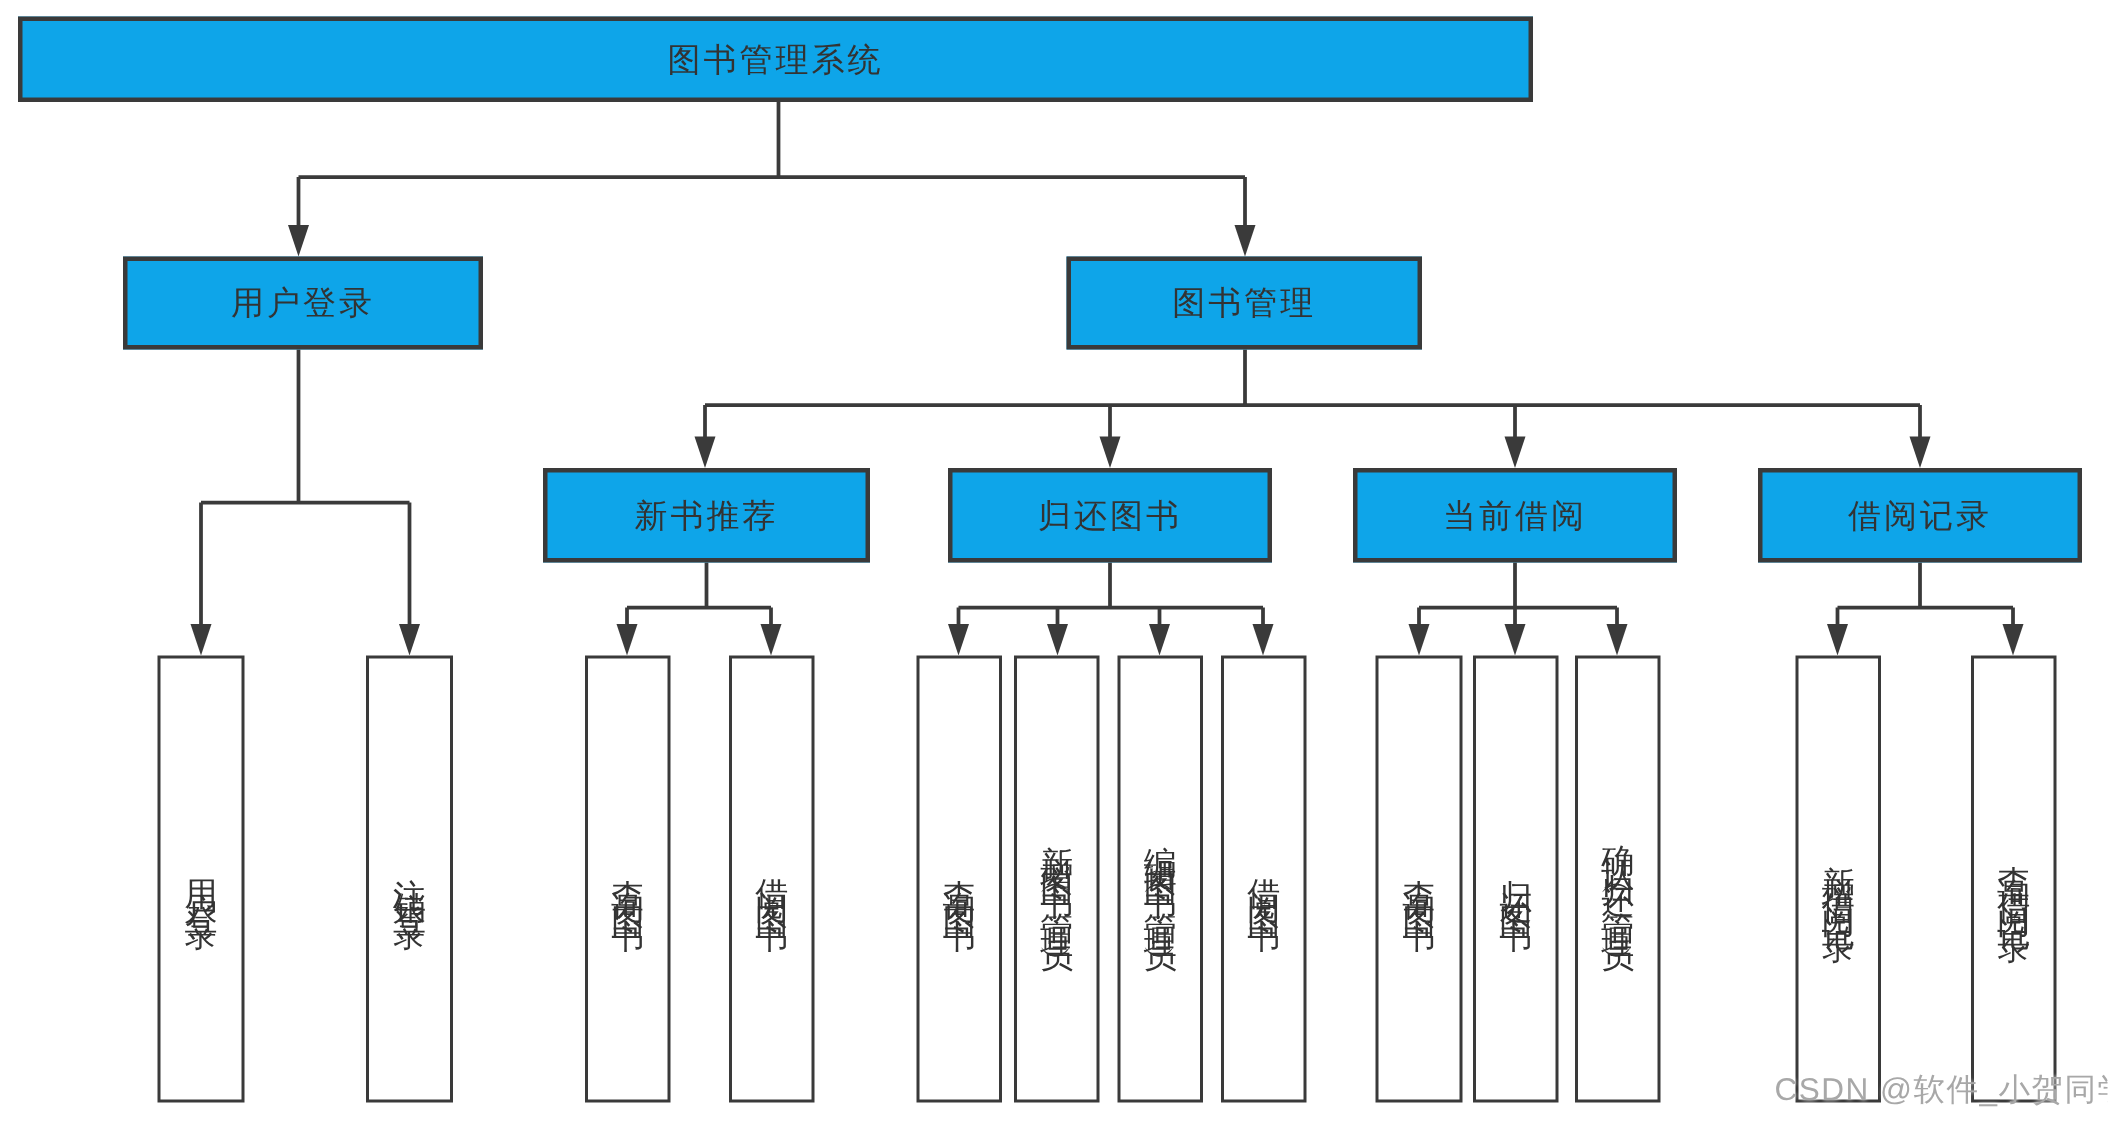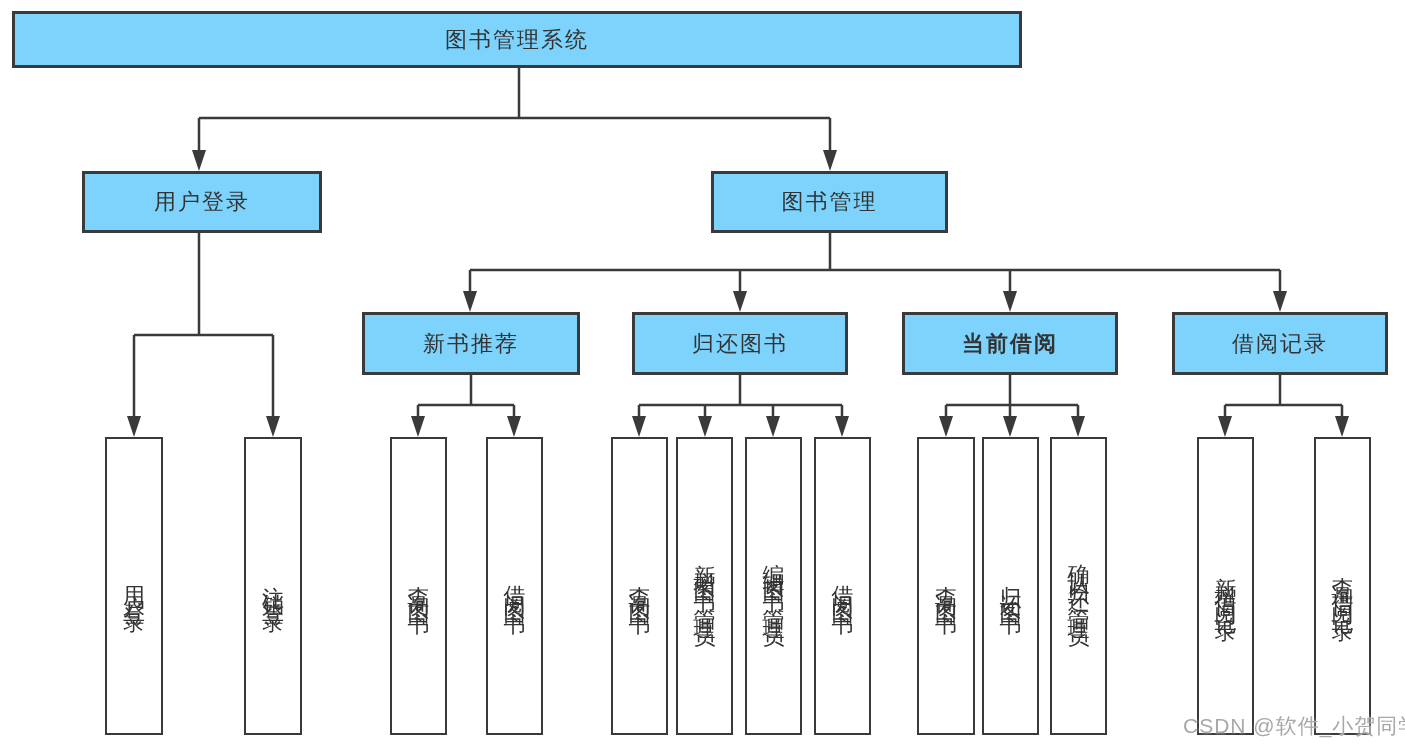"图书管理系统" .node { background: #7dd3fc -> #0ea5e9 }
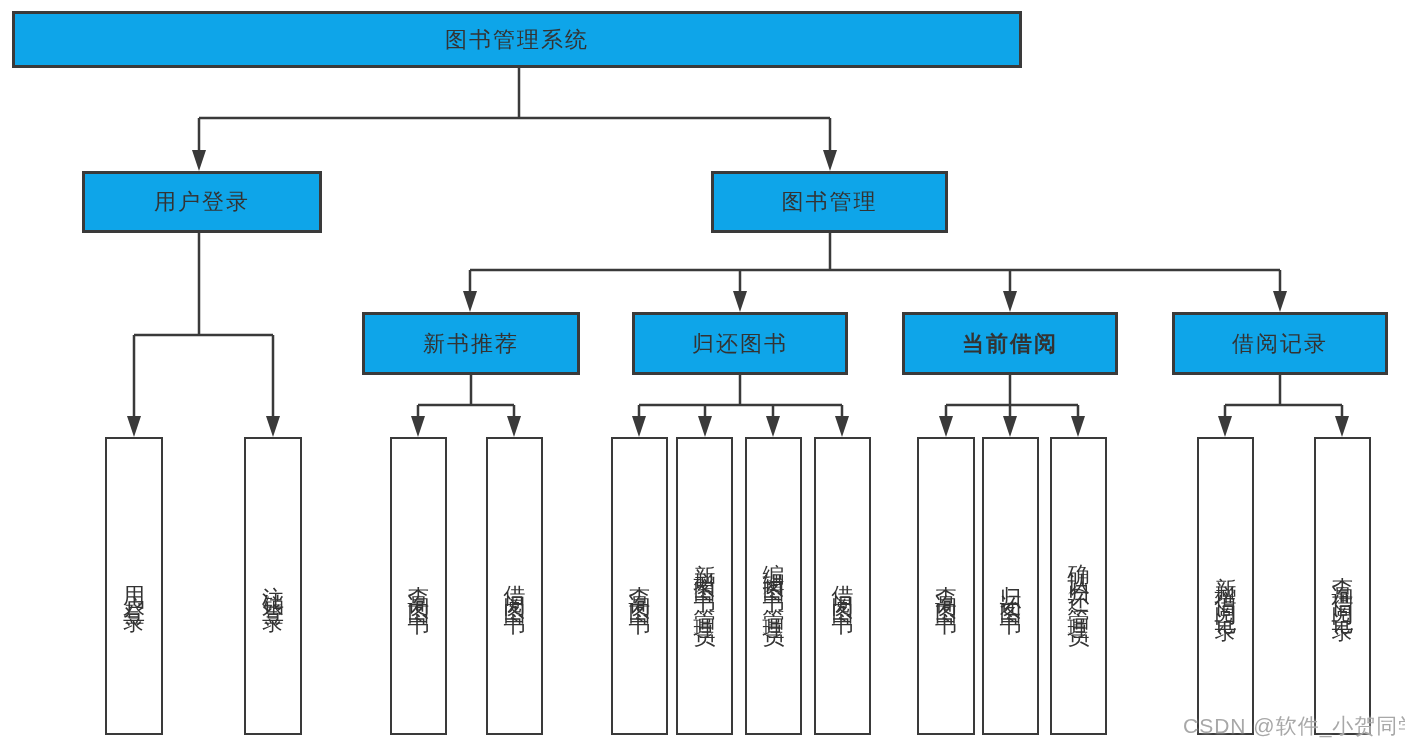"当前借阅" div.node { font-weight: bold -> none }
